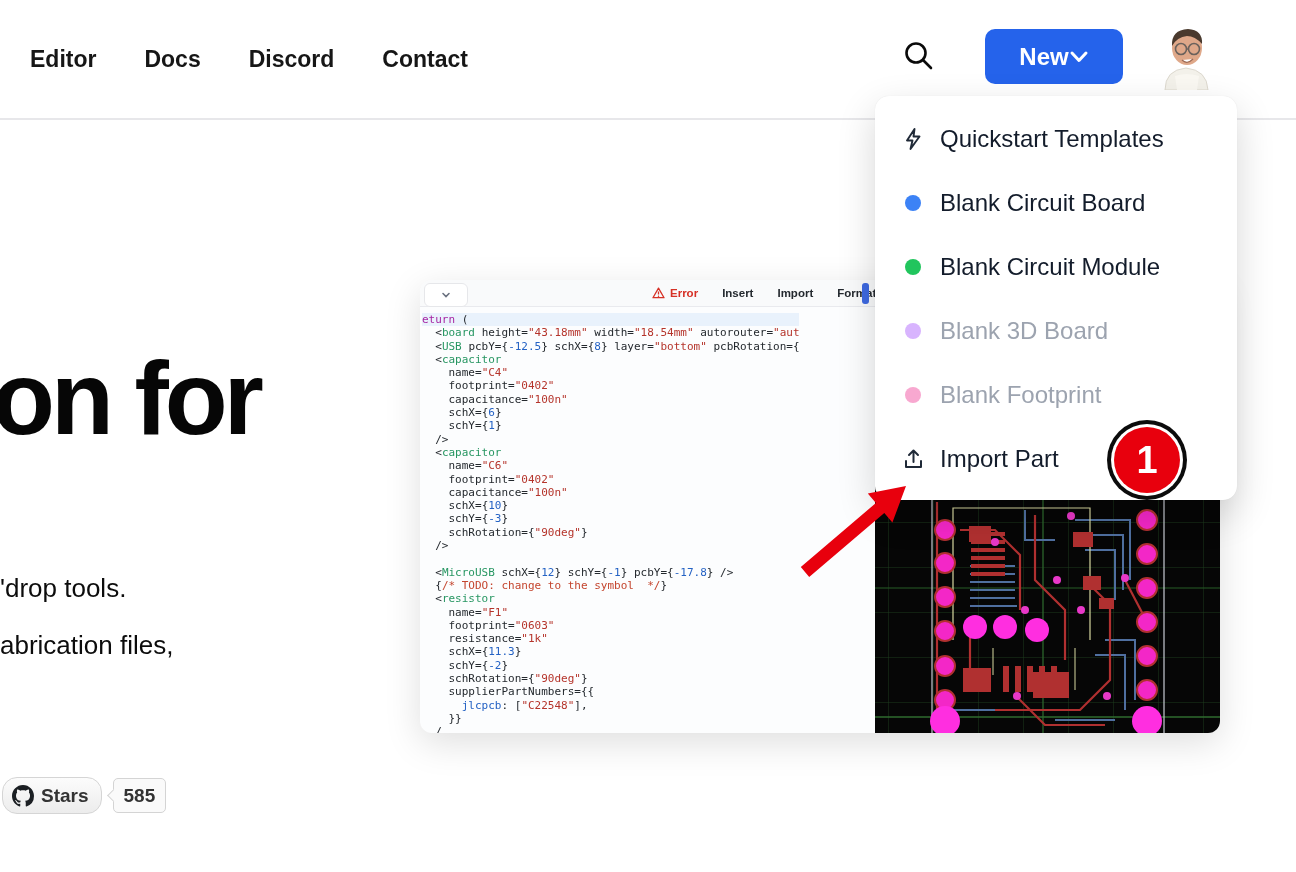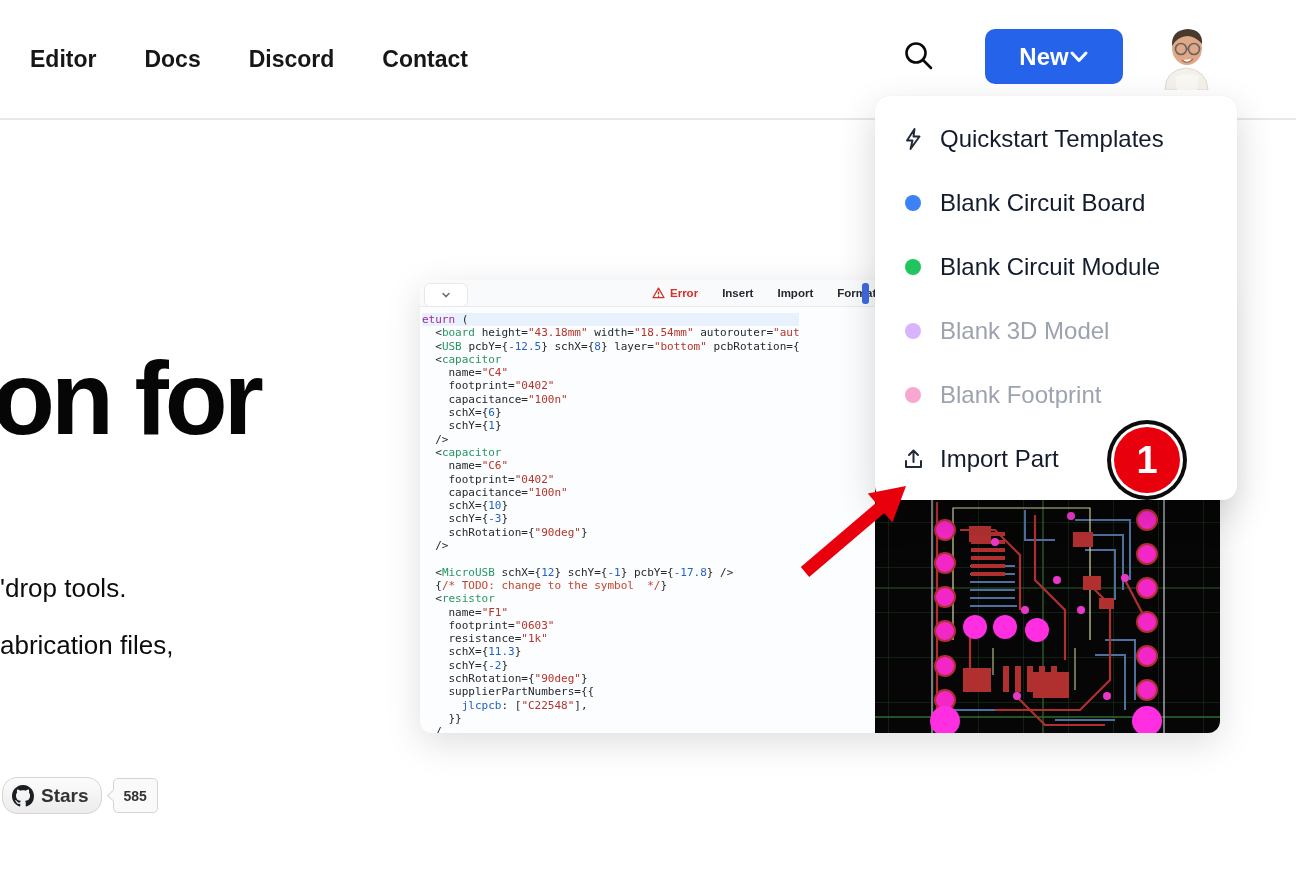"Blank 3D Model" span.menu-label { text: Model -> Board }
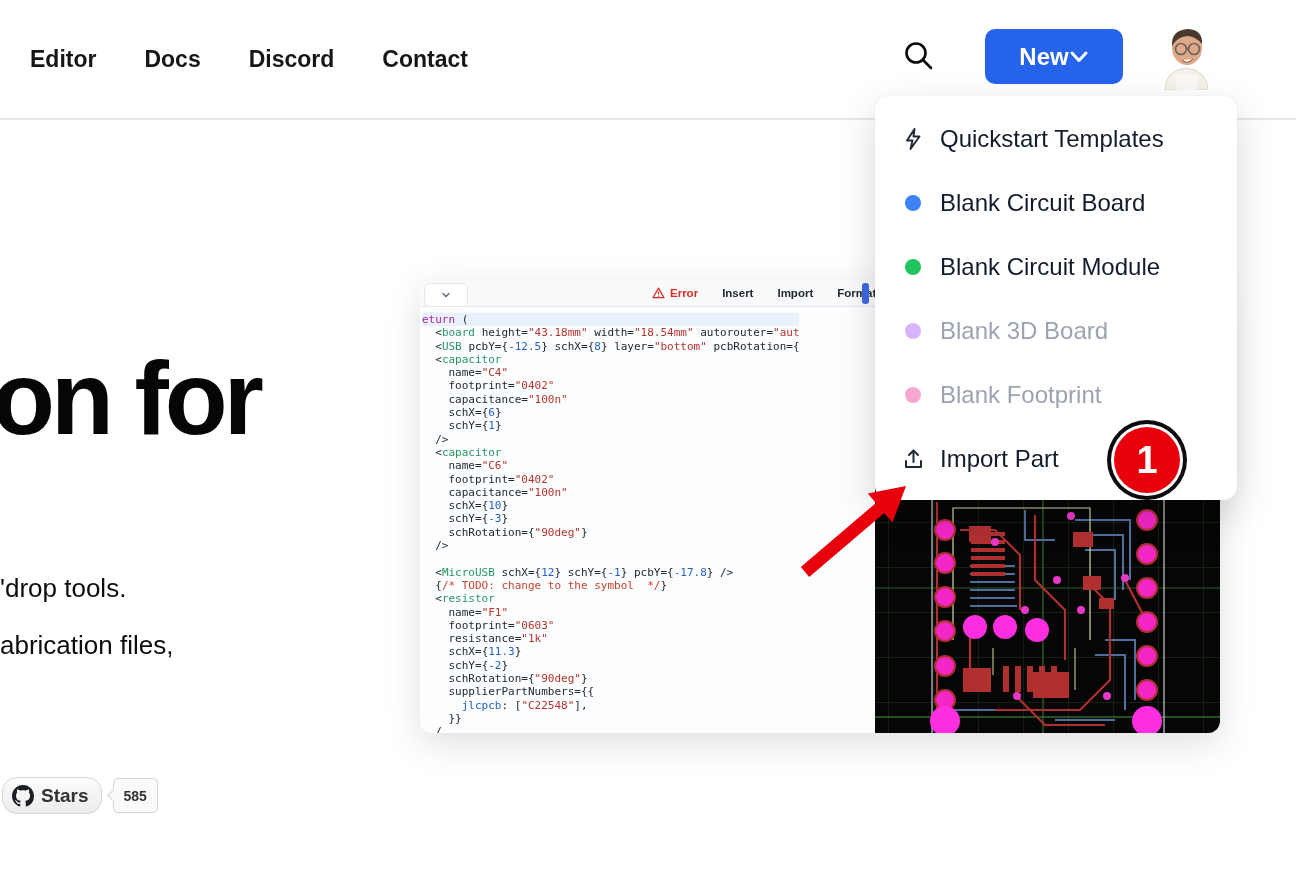"585" .gh-count { font-size: 14px -> 19px }
